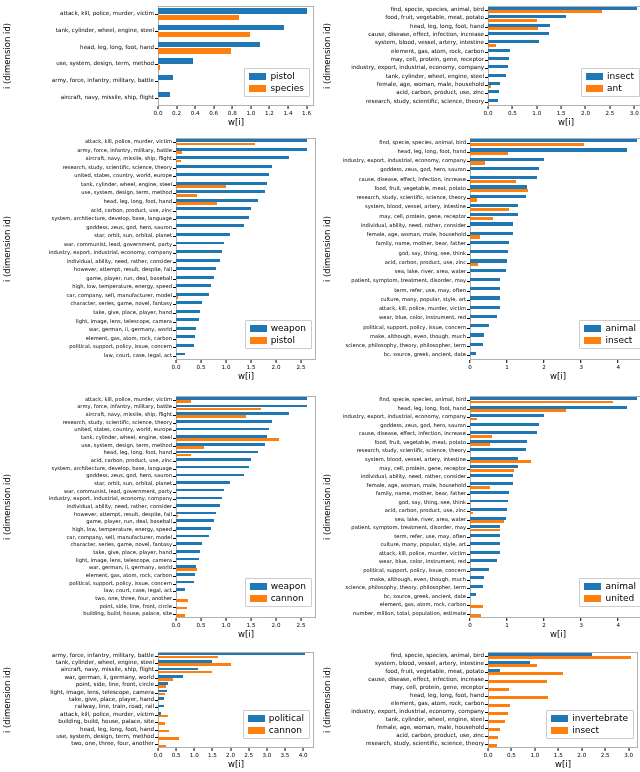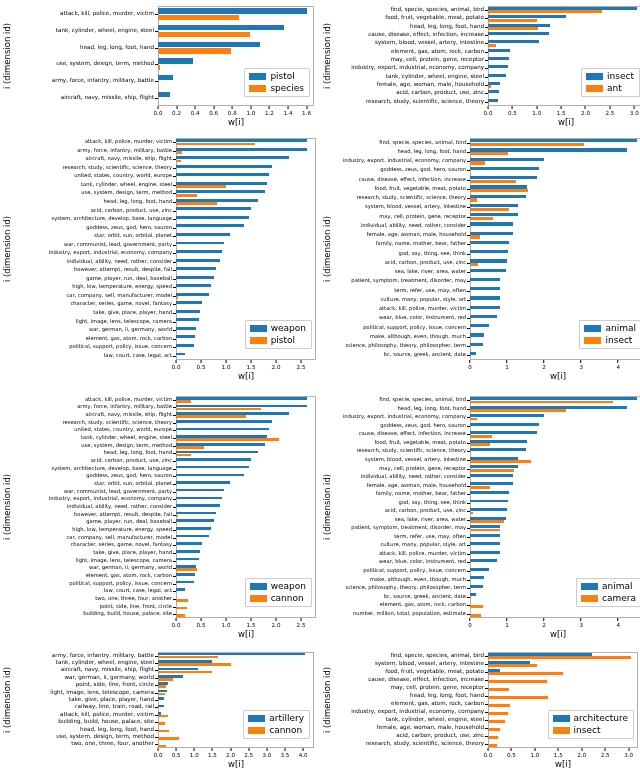"camera" span.legtext { text: camera -> united }
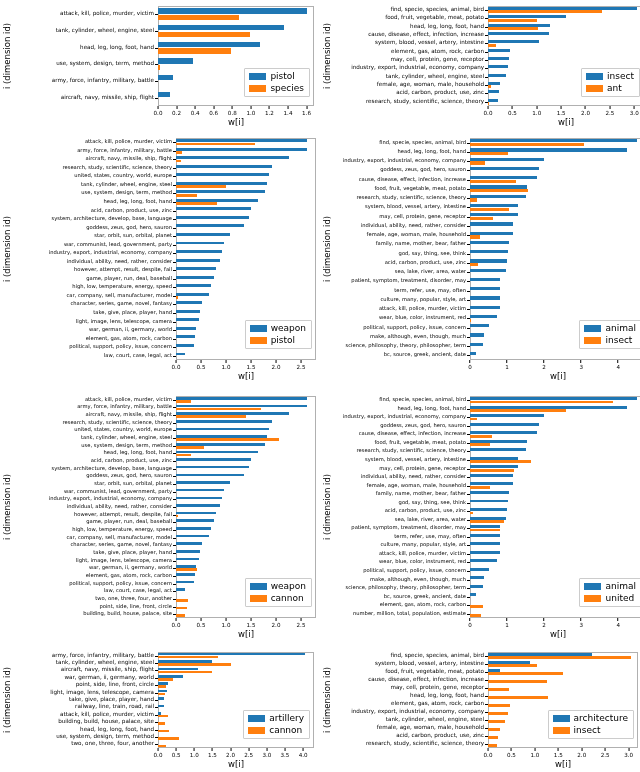"artillery" span.legtext { text: artillery -> political }
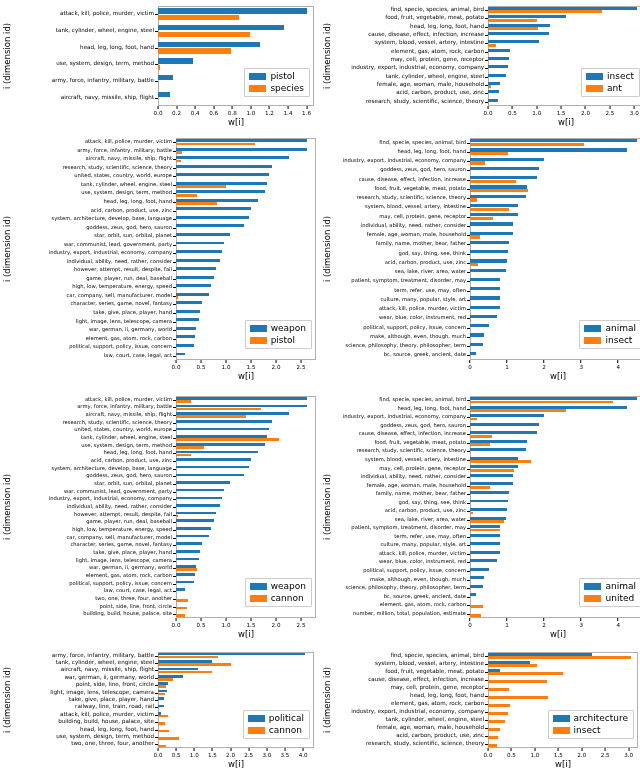"architecture" span.legtext { text: architecture -> invertebrate }
